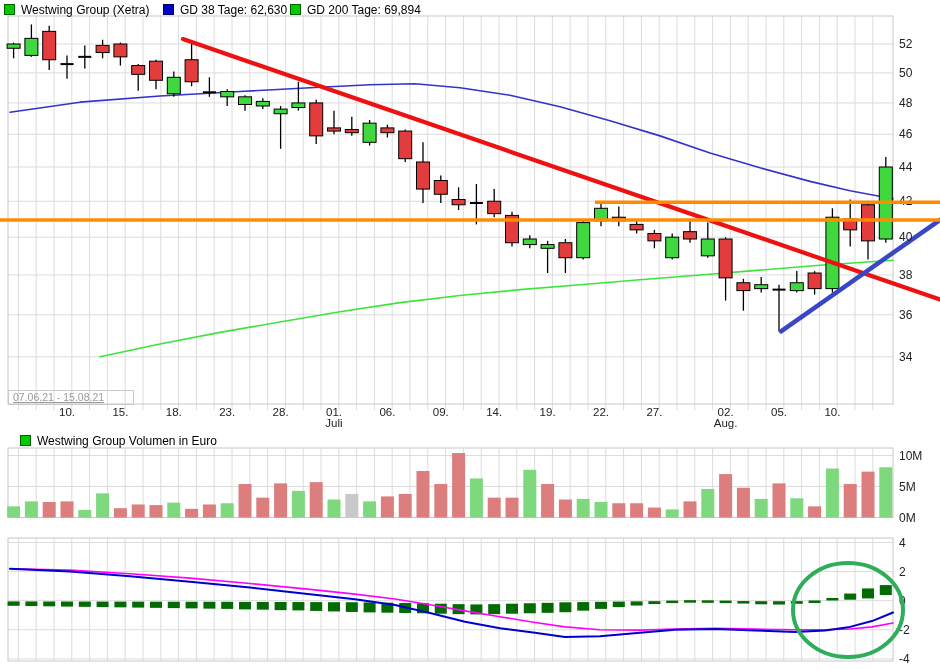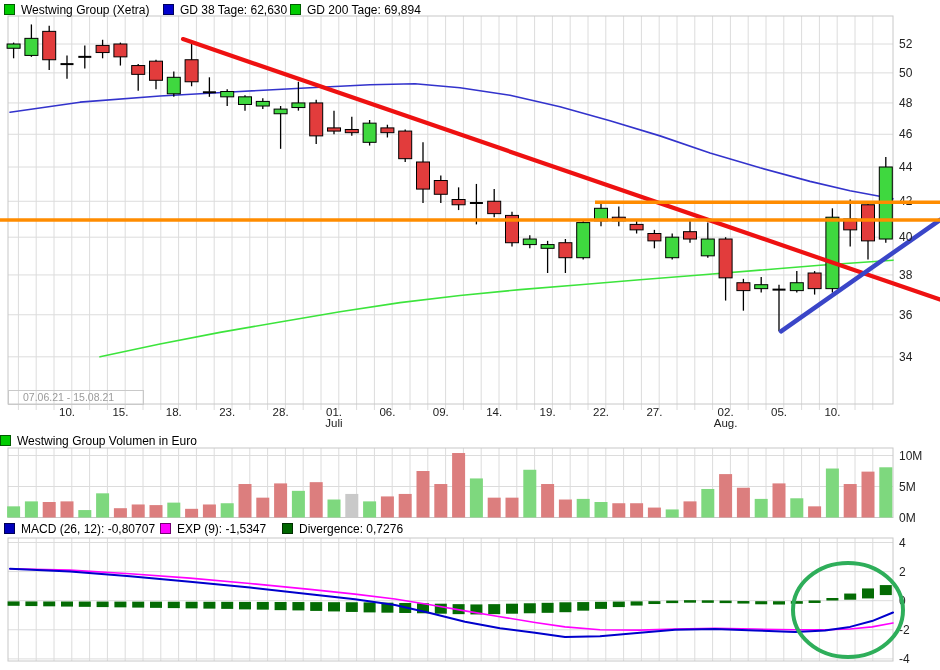"07.06.21 - 15.08.21" #range-box { padding-left: 14px -> 4px; text-decoration: none -> underline }
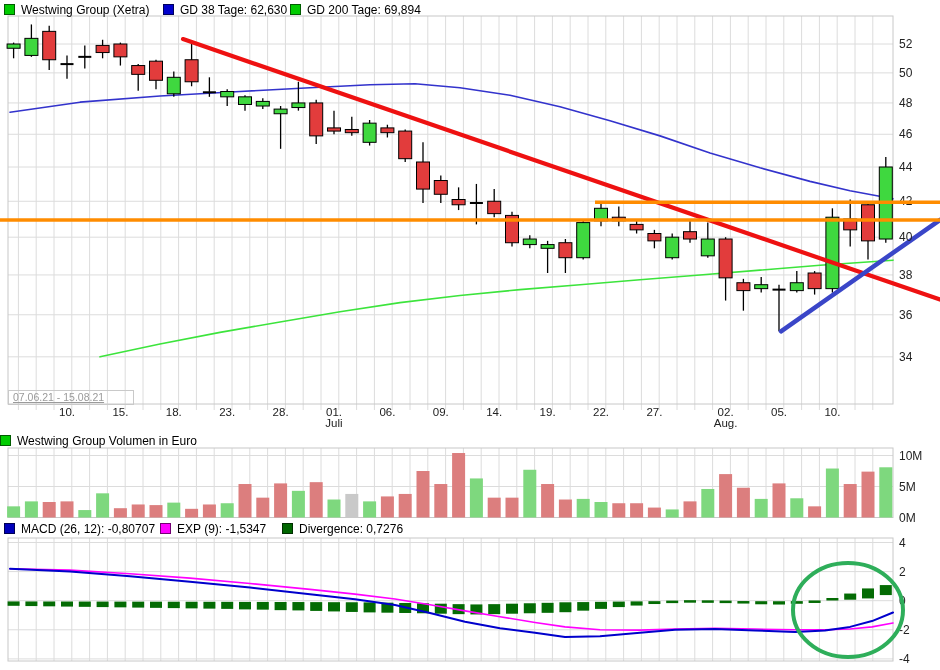"Westwing Group Volumen in Euro" span.legend-item { left: 0 -> 20px }
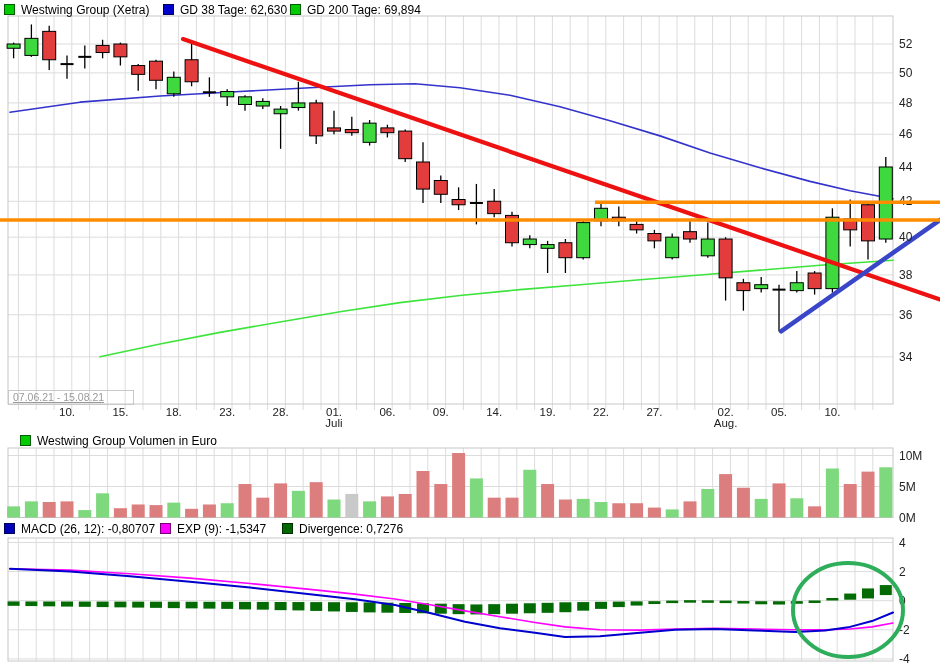"MACD (26, 12): -0,80707" div.legend-row { html: <div> <span><i></i><span>MACD (26, 12): -0,80707</span></span> <span><i></i><span>EXP (9): -1,5347</span></span> <span><i></i><span>Divergence: 0,7276</span></span> </div> -> none }
